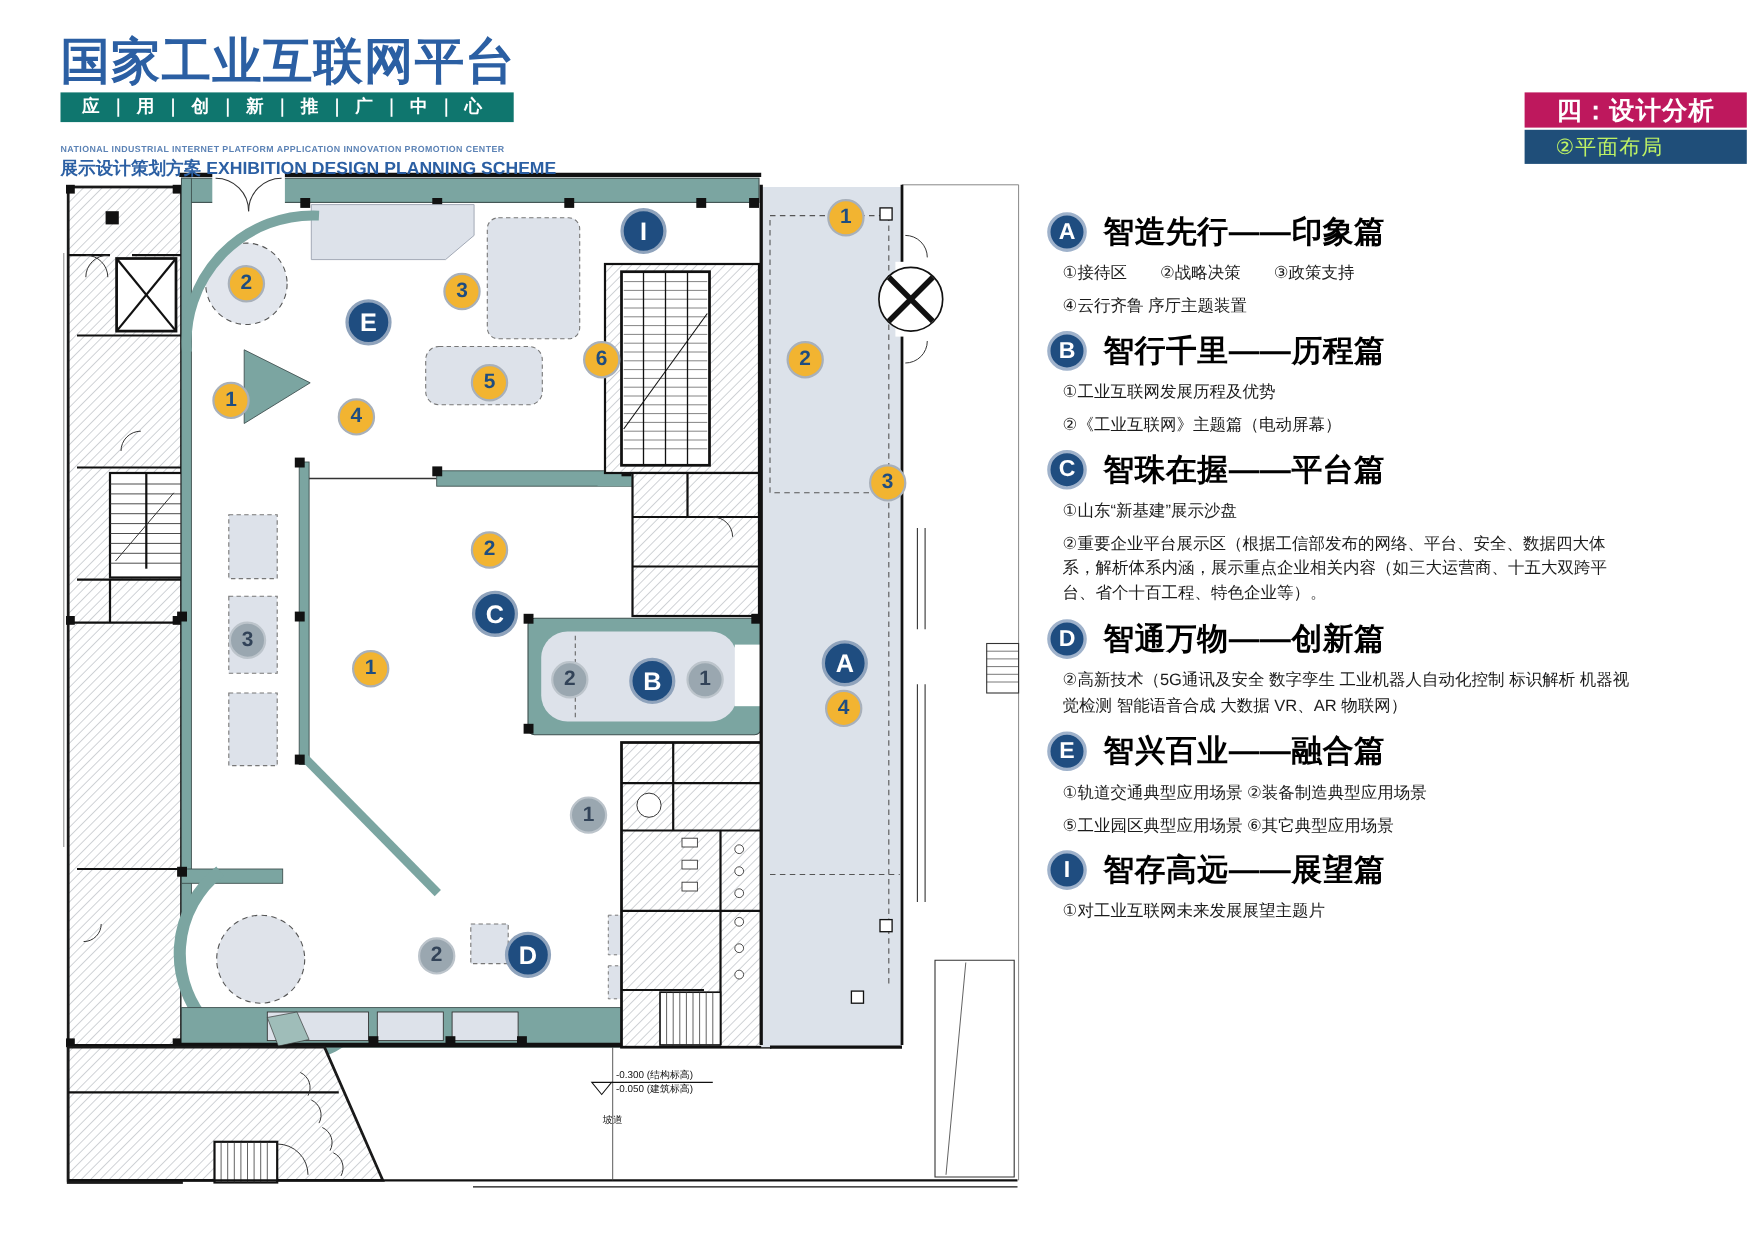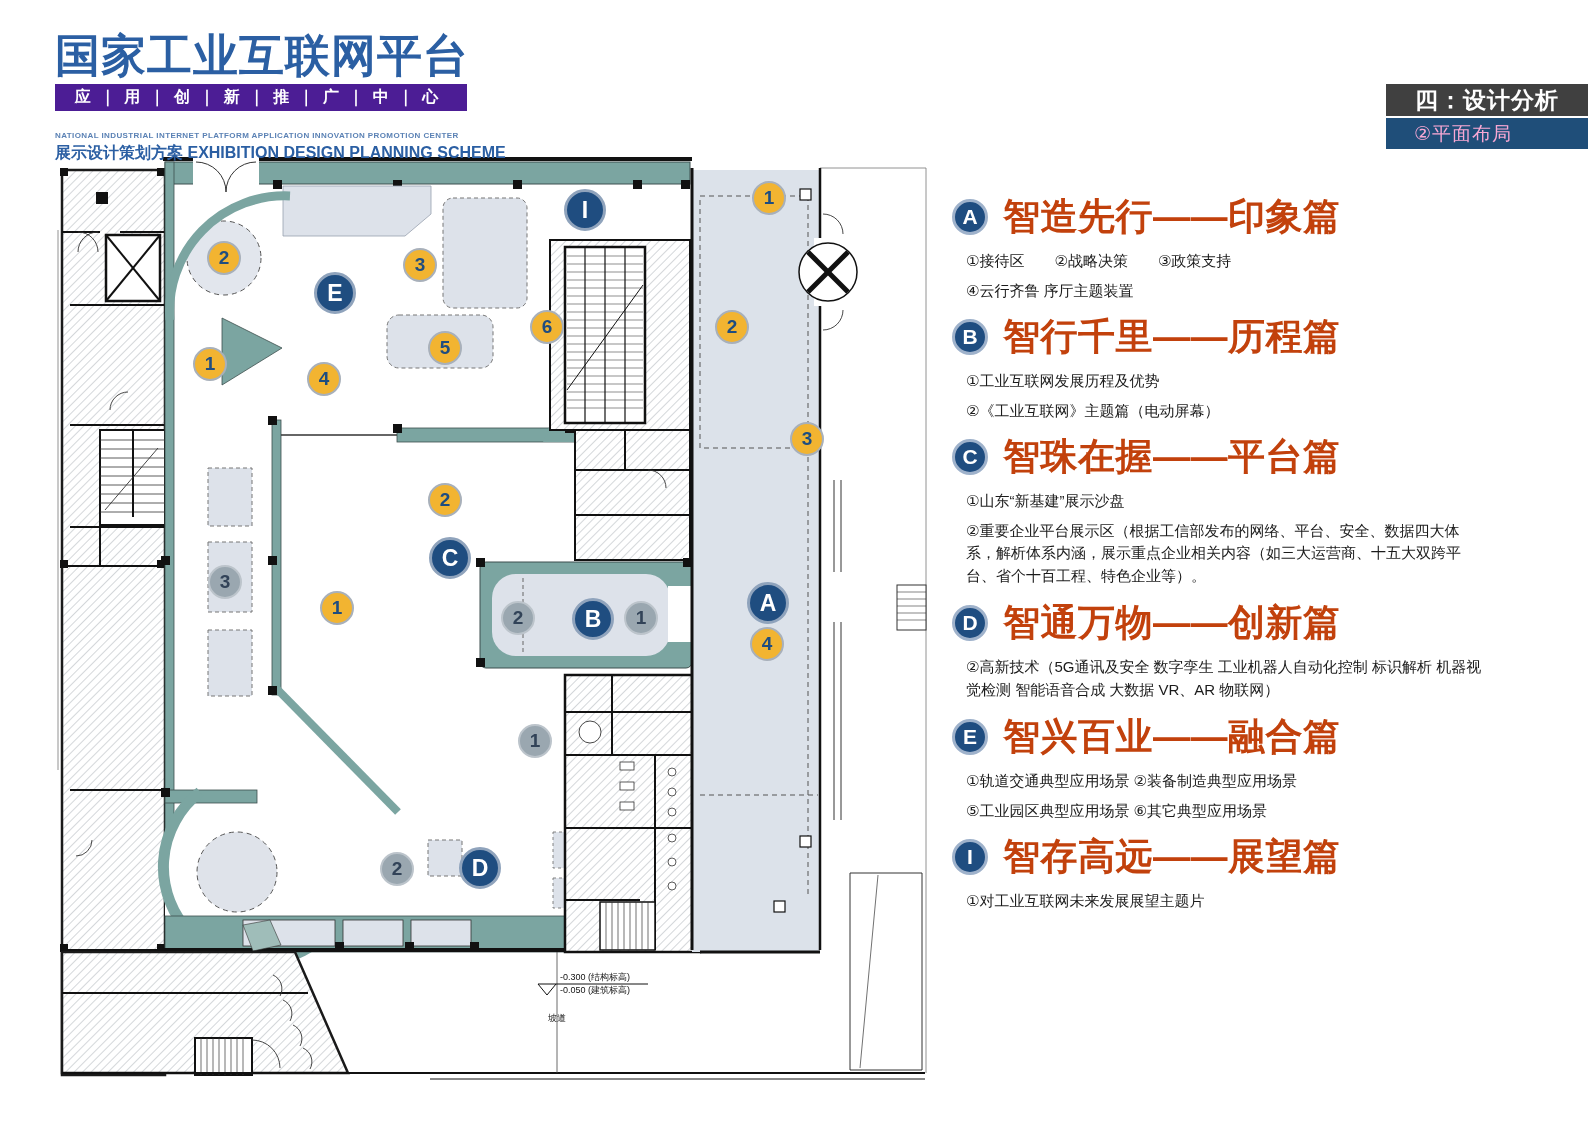"应｜用｜创｜新｜推｜广｜中｜心" .logo-bar { background: #4c1d95 -> #0f766e }
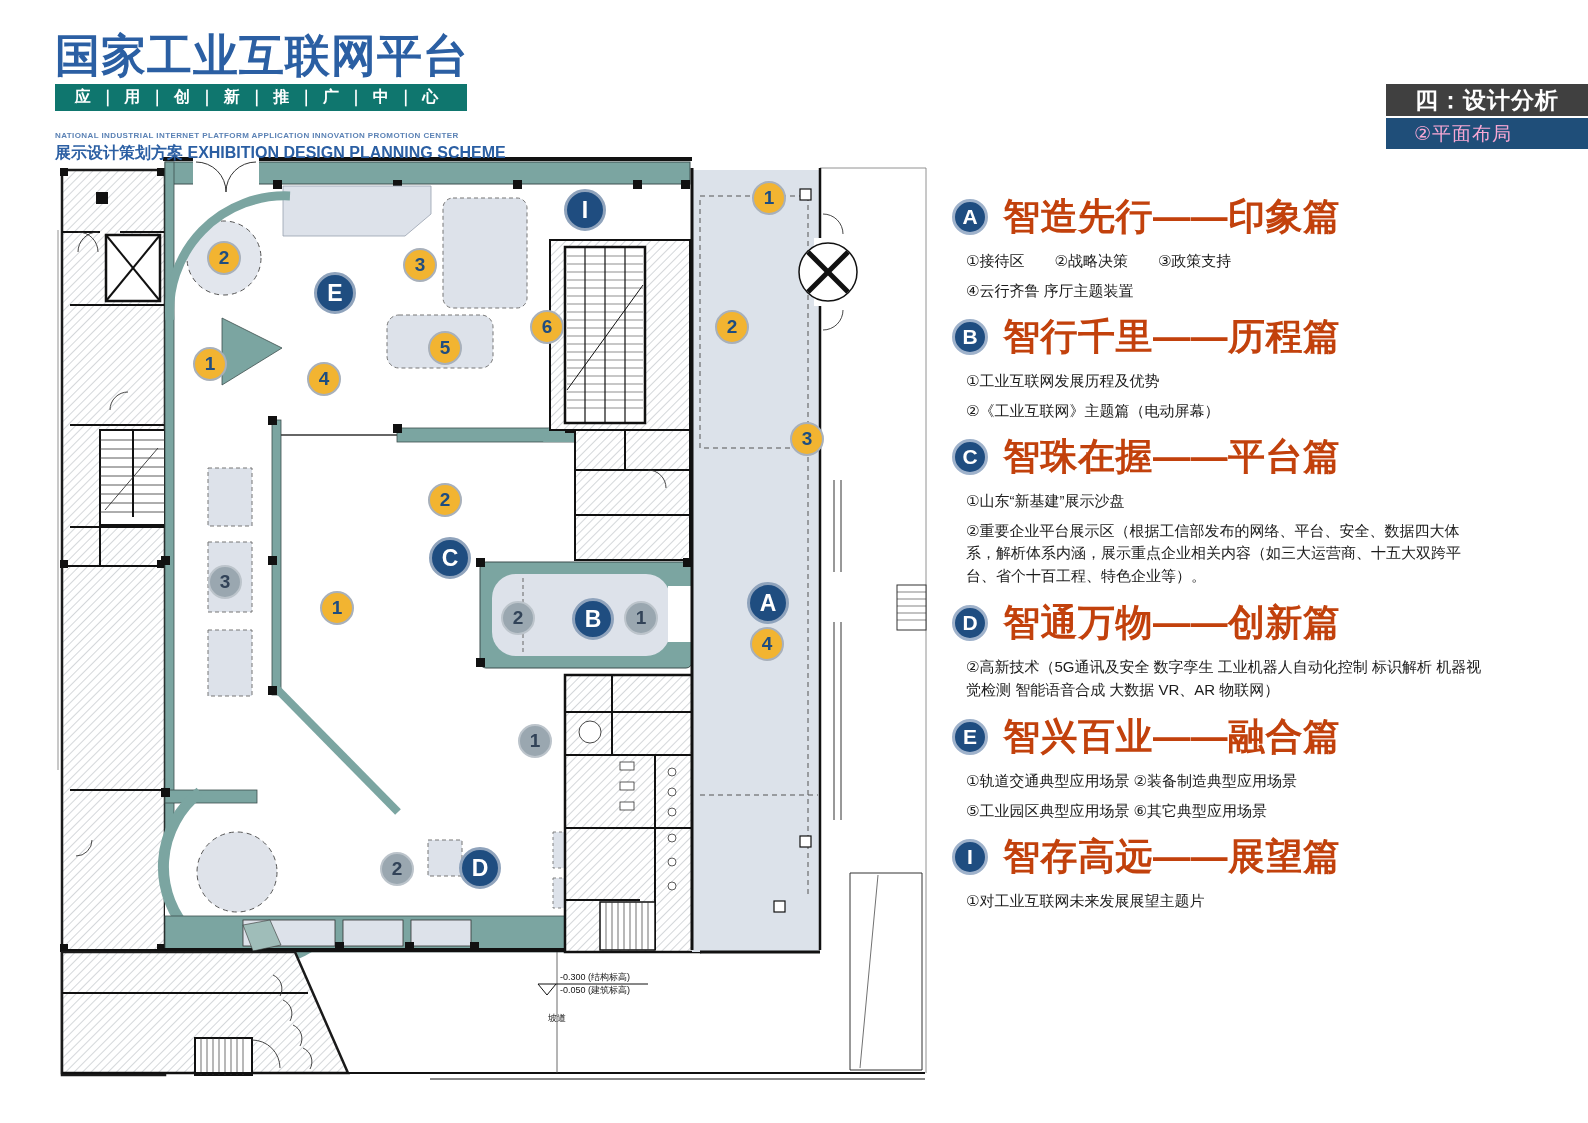"四：设计分析" .tab-gray { background: #404040 -> #be185d }
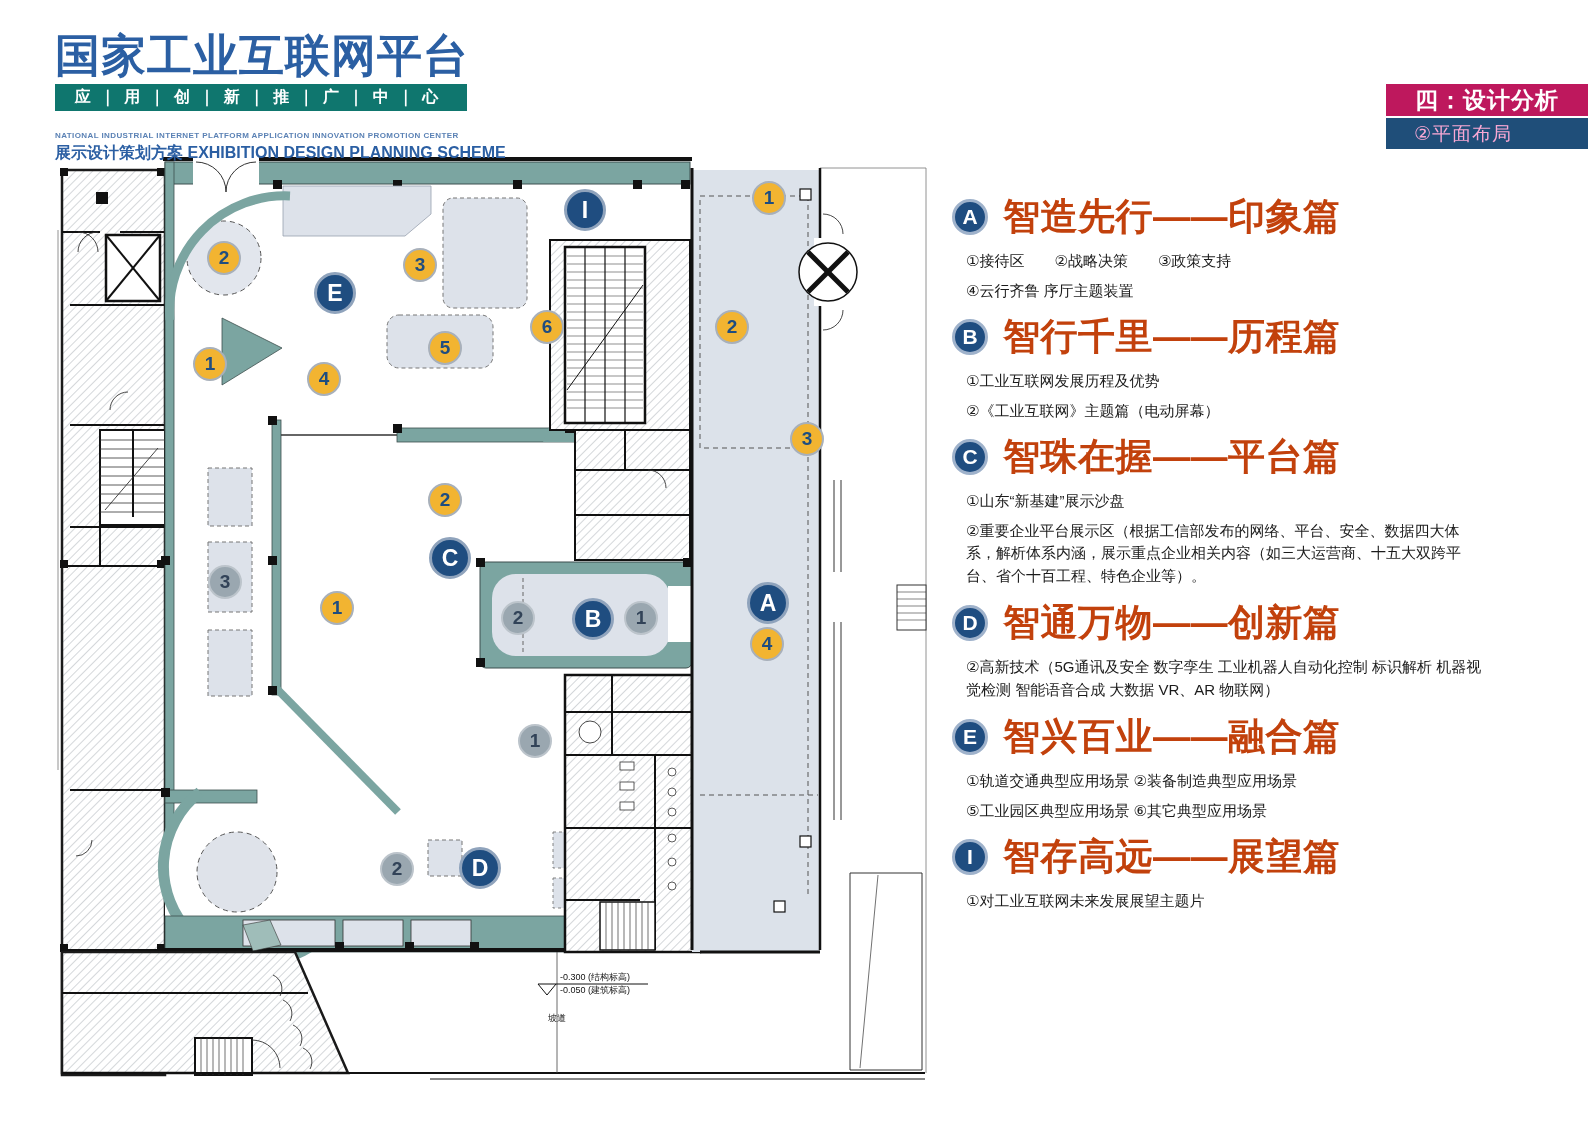"②平面布局" .tab-blue { color: #f9a8d4 -> #bef264 }
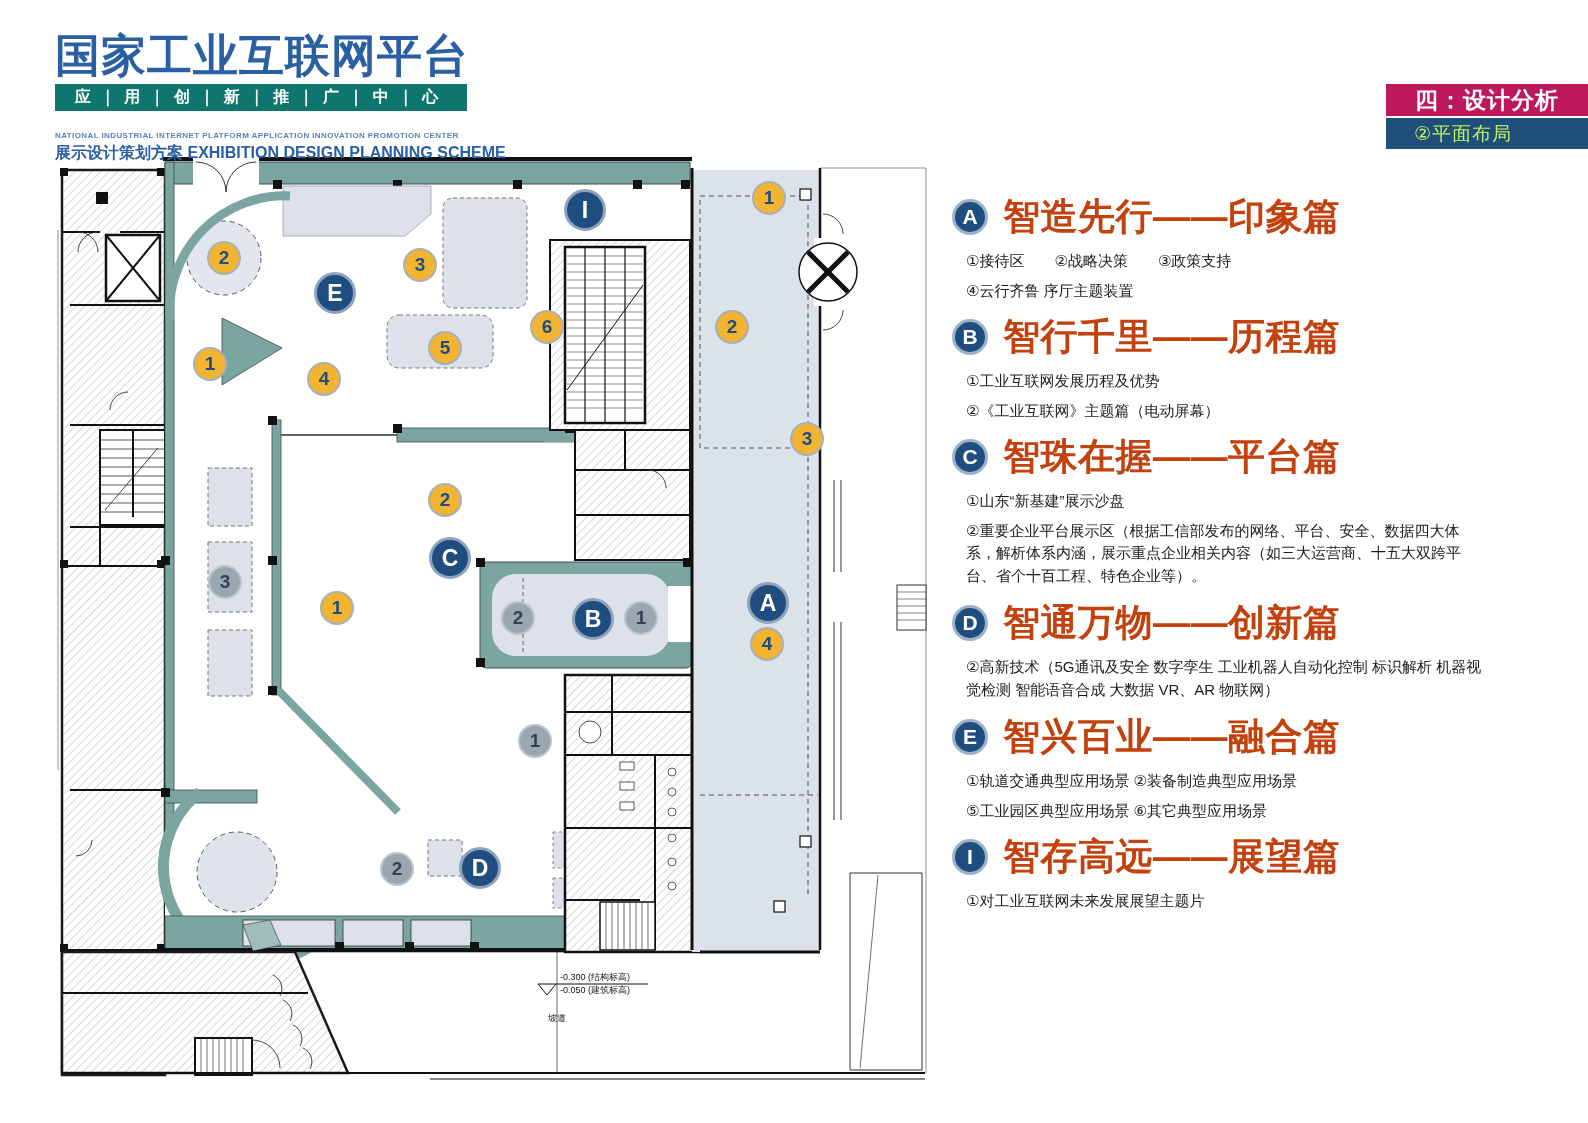"智造先行——印象篇" .legend-title { color: #c2410c -> #000000; font-size: 37px -> 28px }
